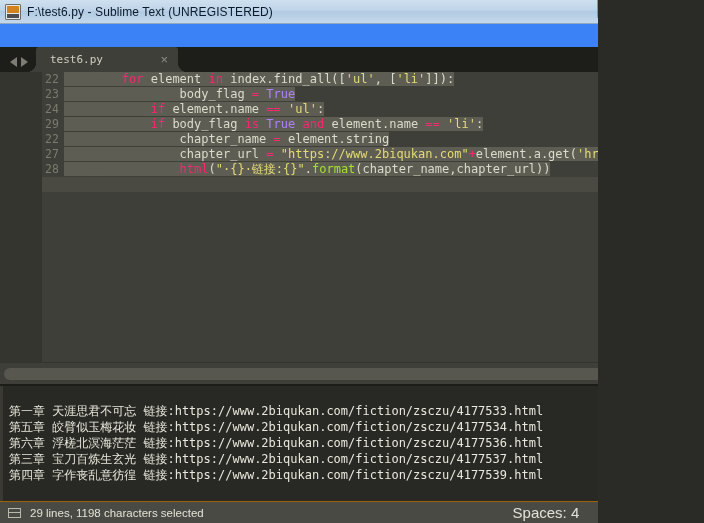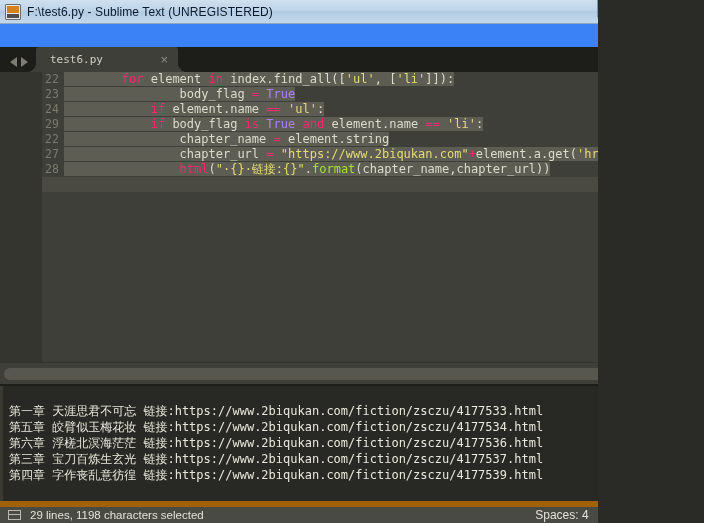"29 lines, 1198 characters selected" .statusbar { border-top: 6px solid #a16207 -> 1px solid #a16207 }
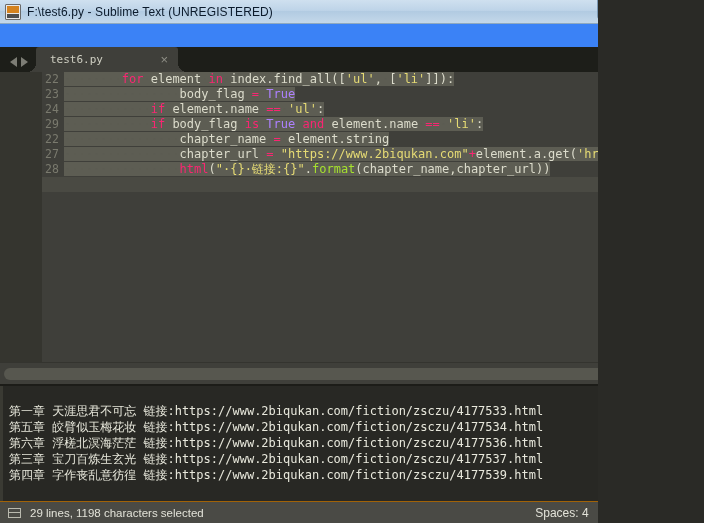"Spaces: 4" .sb-cell { font-size: 12px -> 15px }
